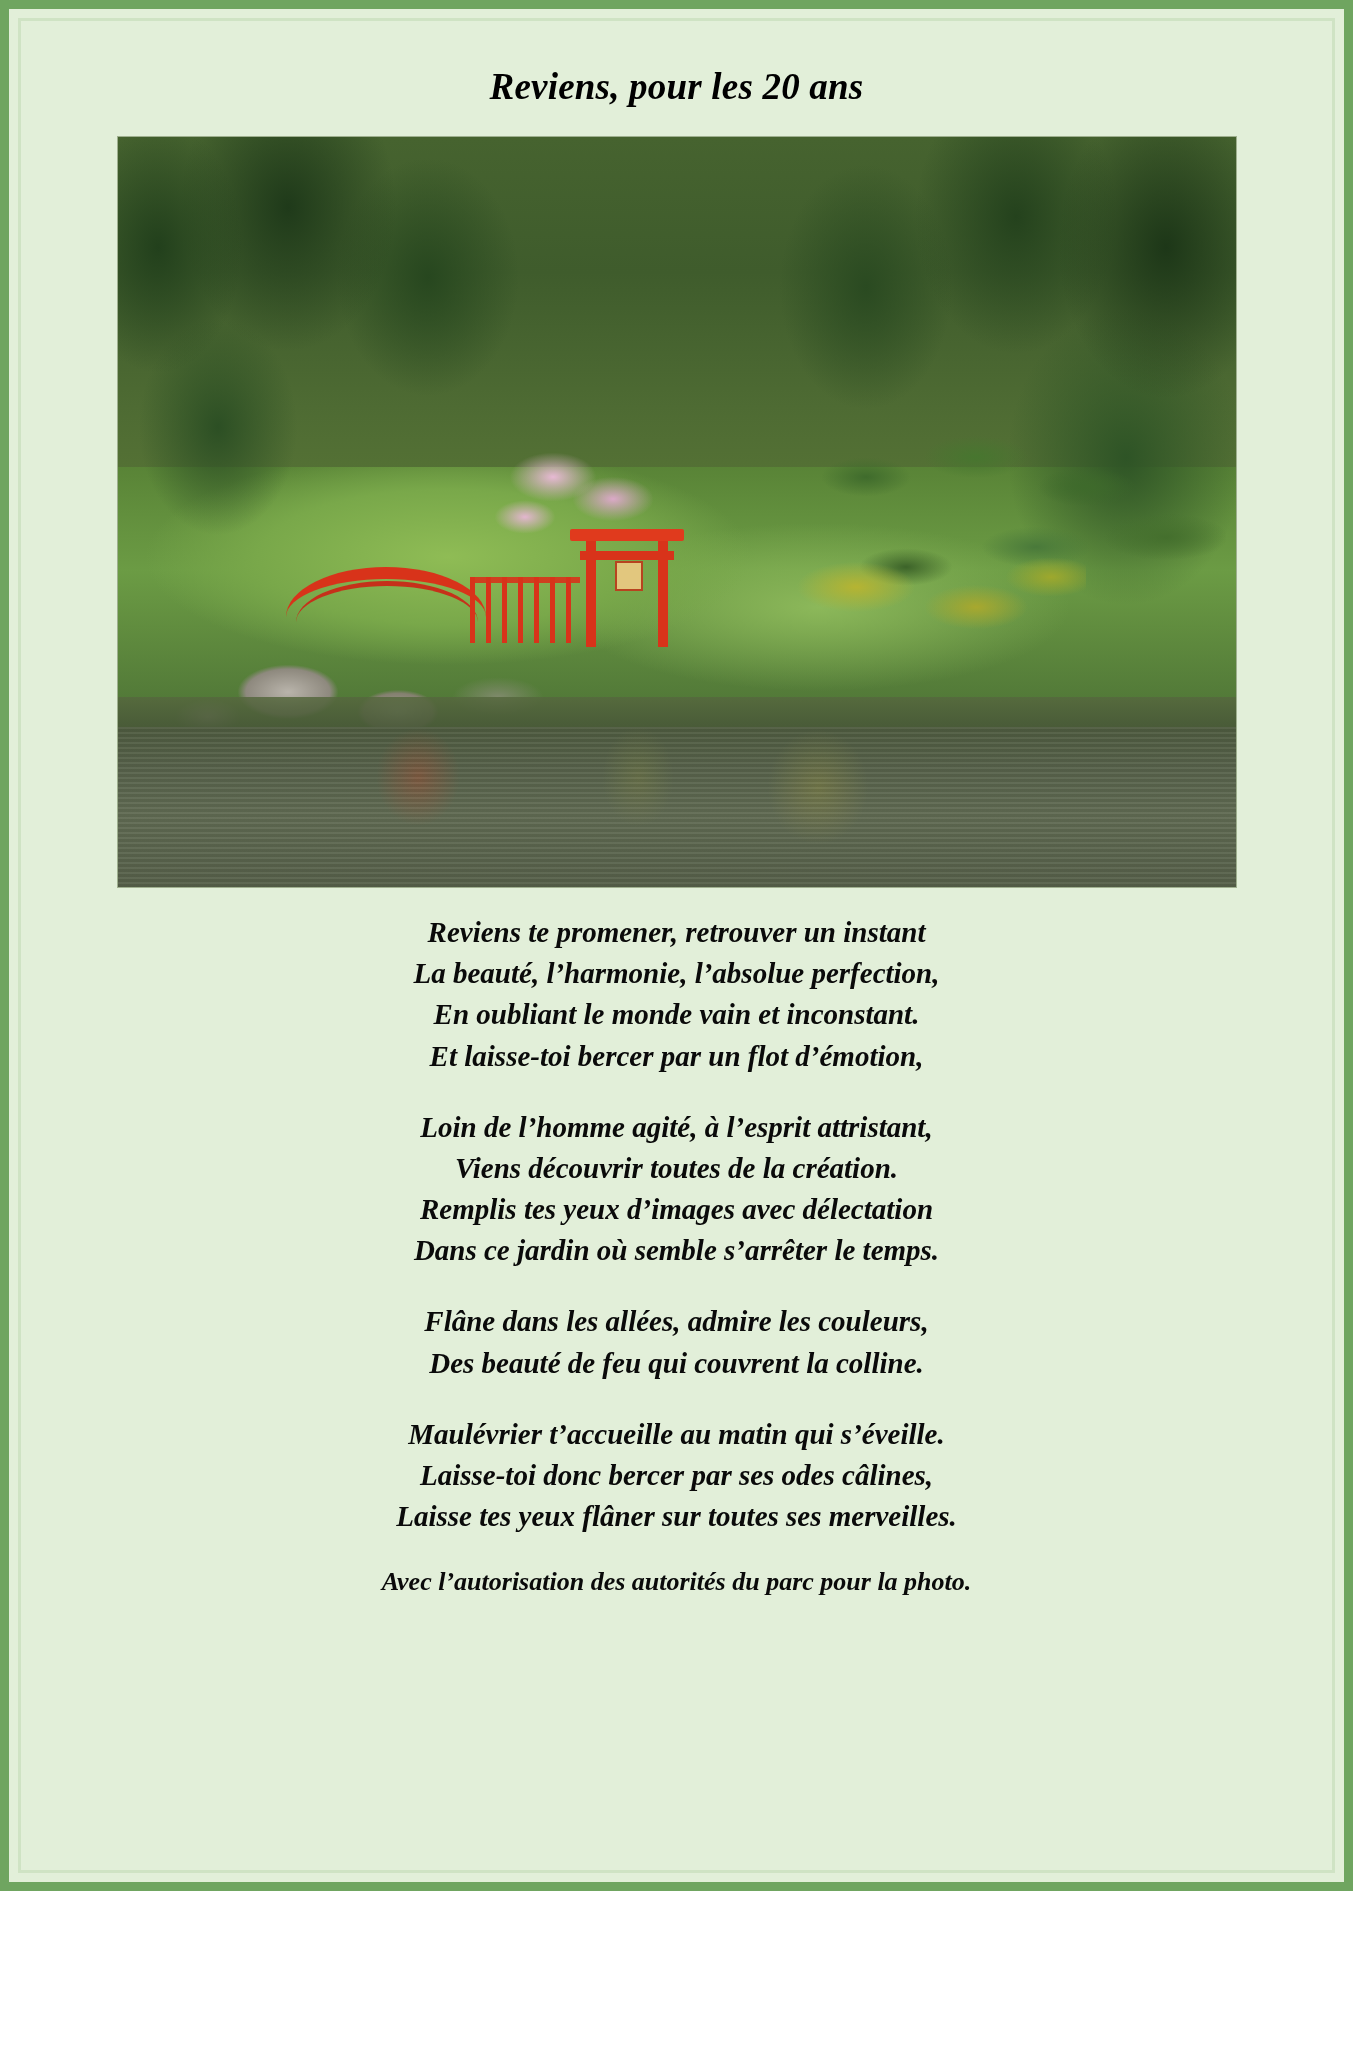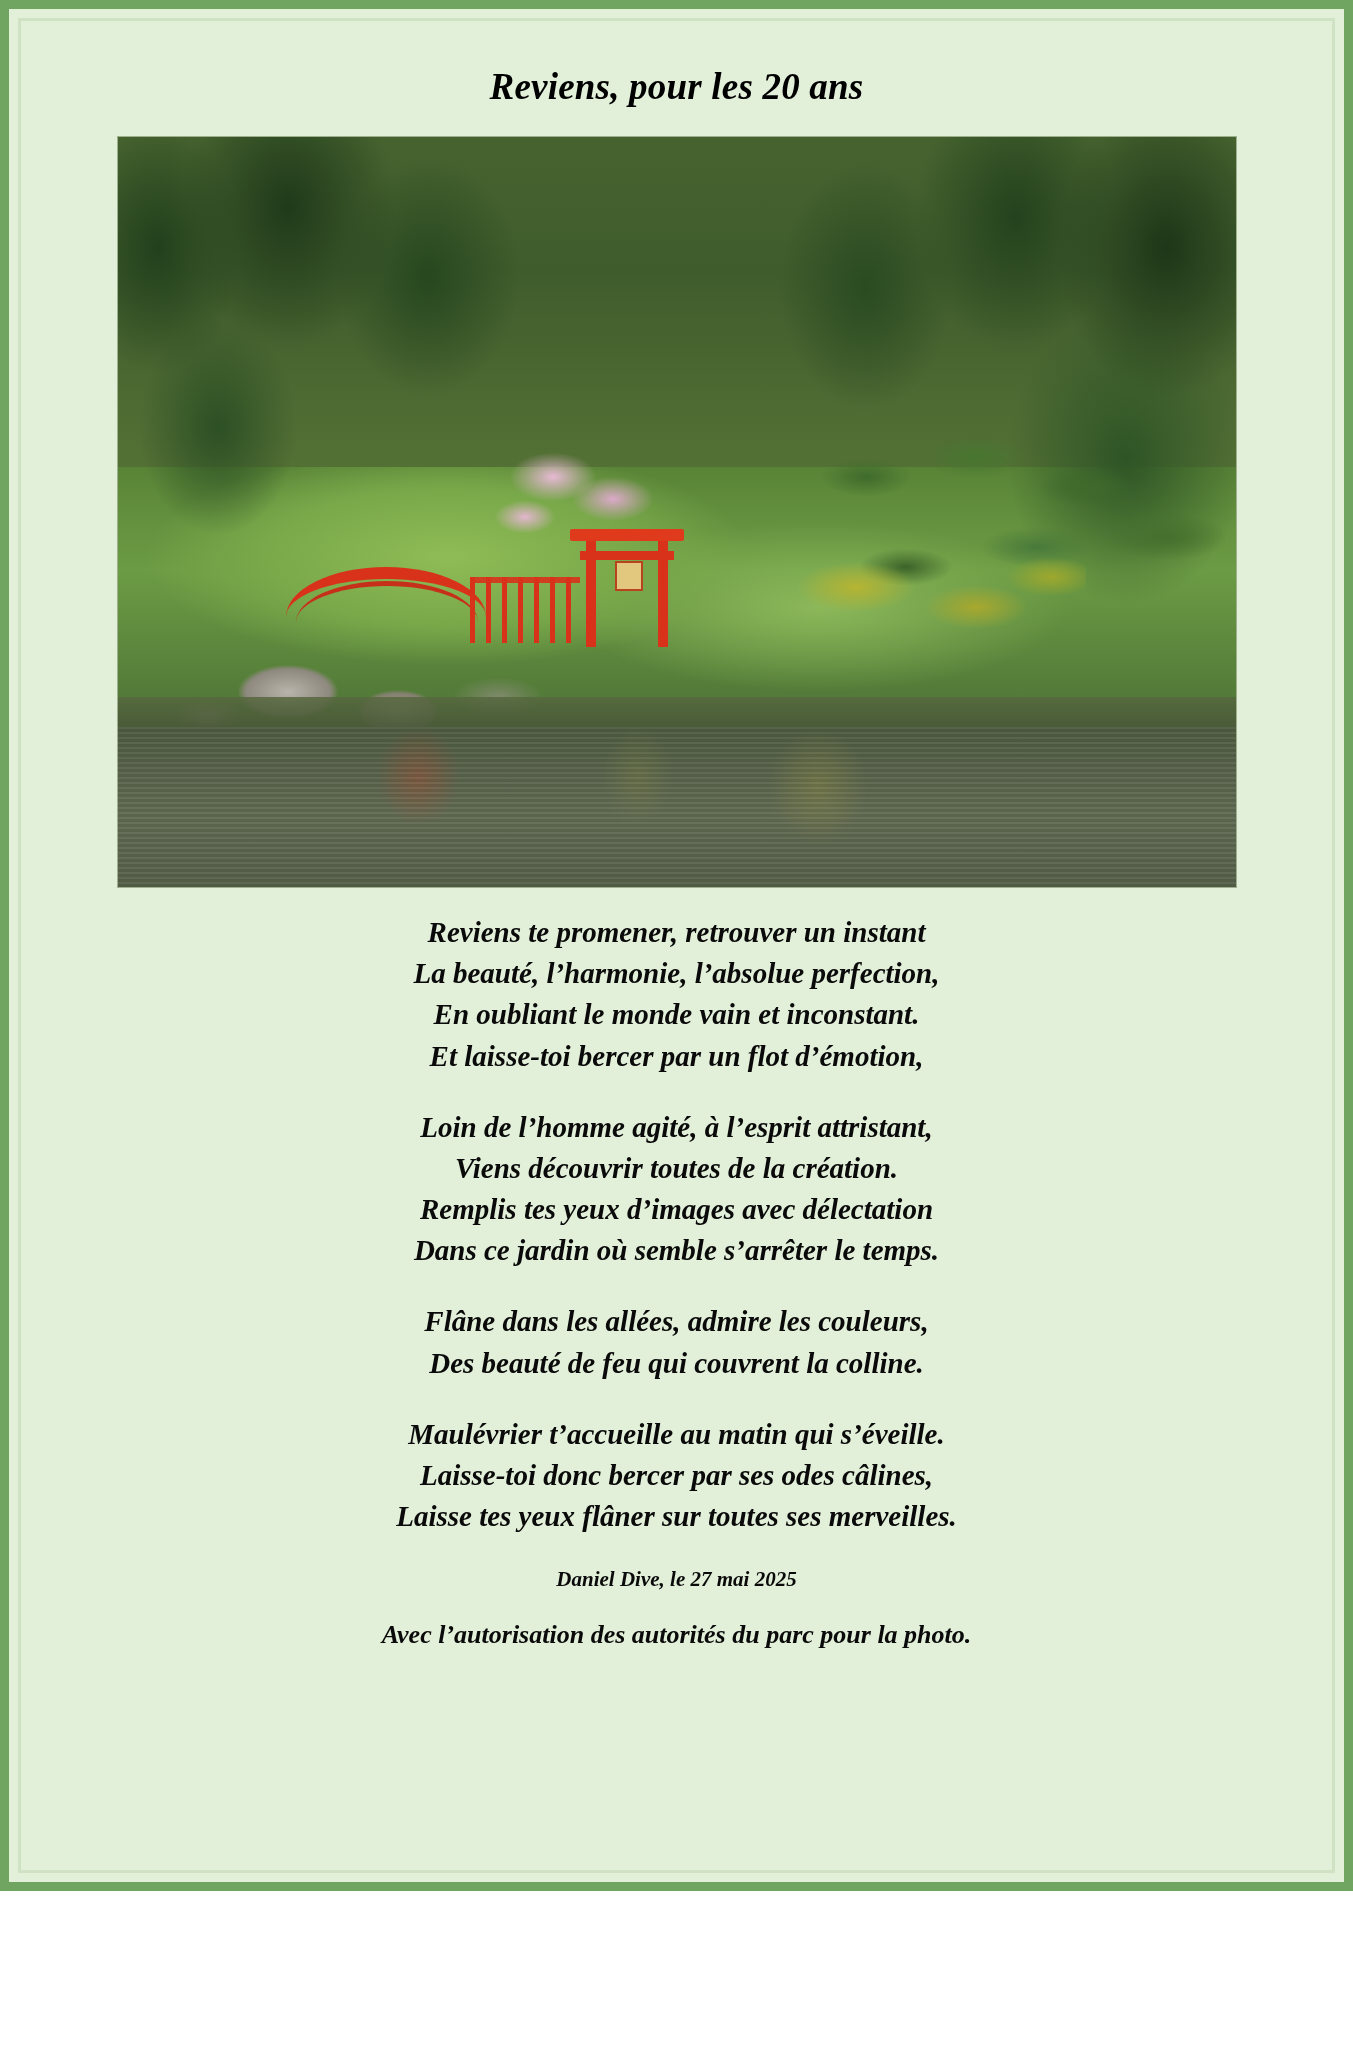"Daniel Dive, le 27 mai" div.signature { html: <div>Daniel Dive, le 27 mai 2025</div> -> none }
